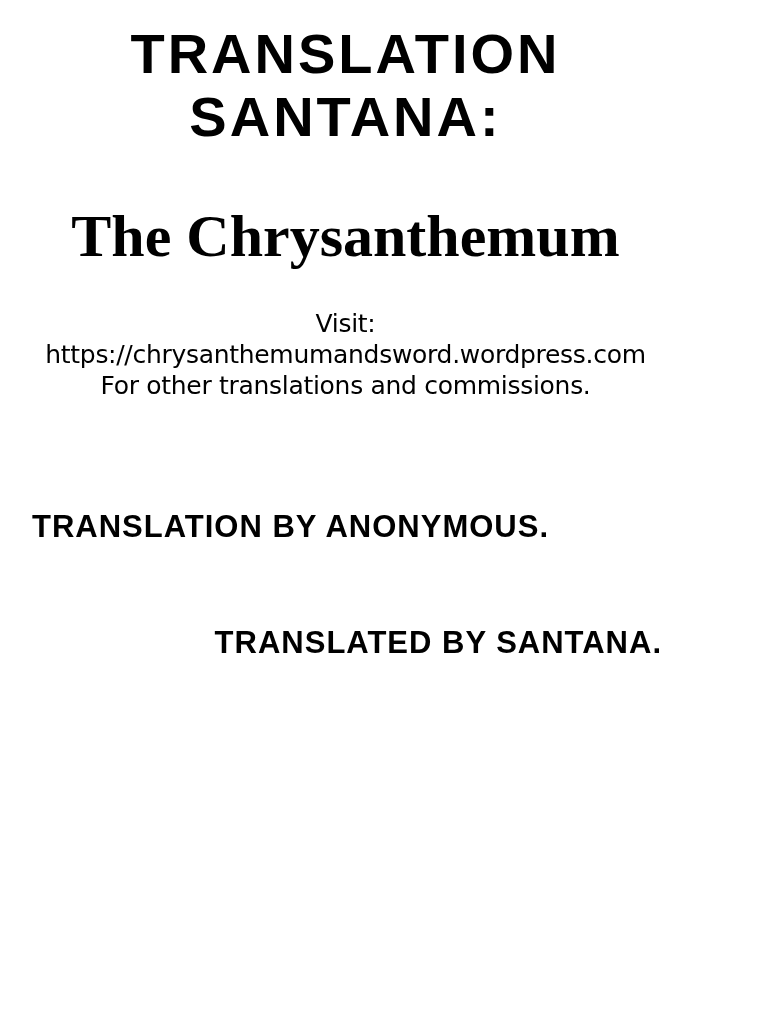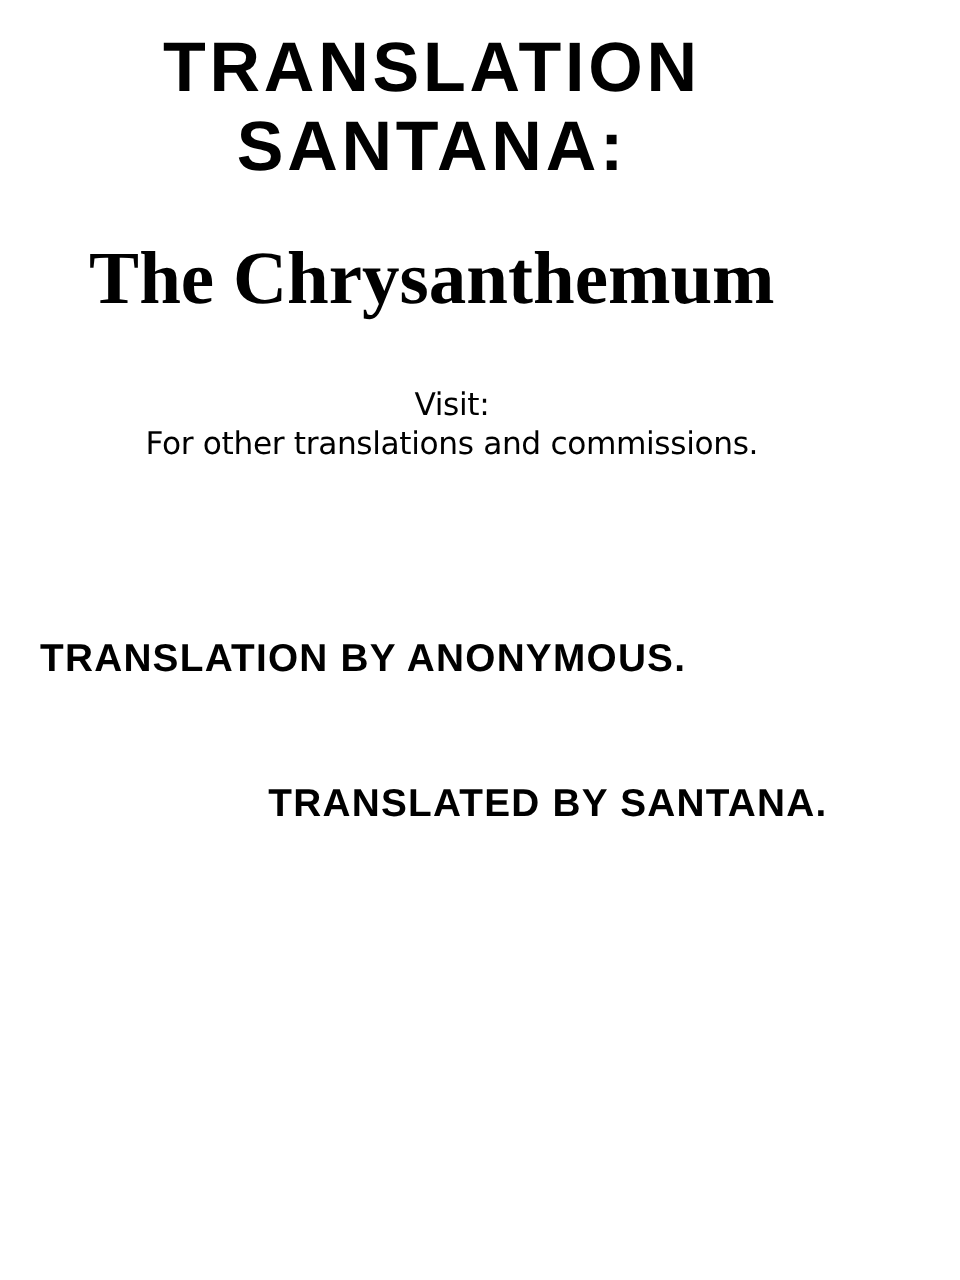"The Chrysanthemum" .book-title { top: 190px -> 204px }
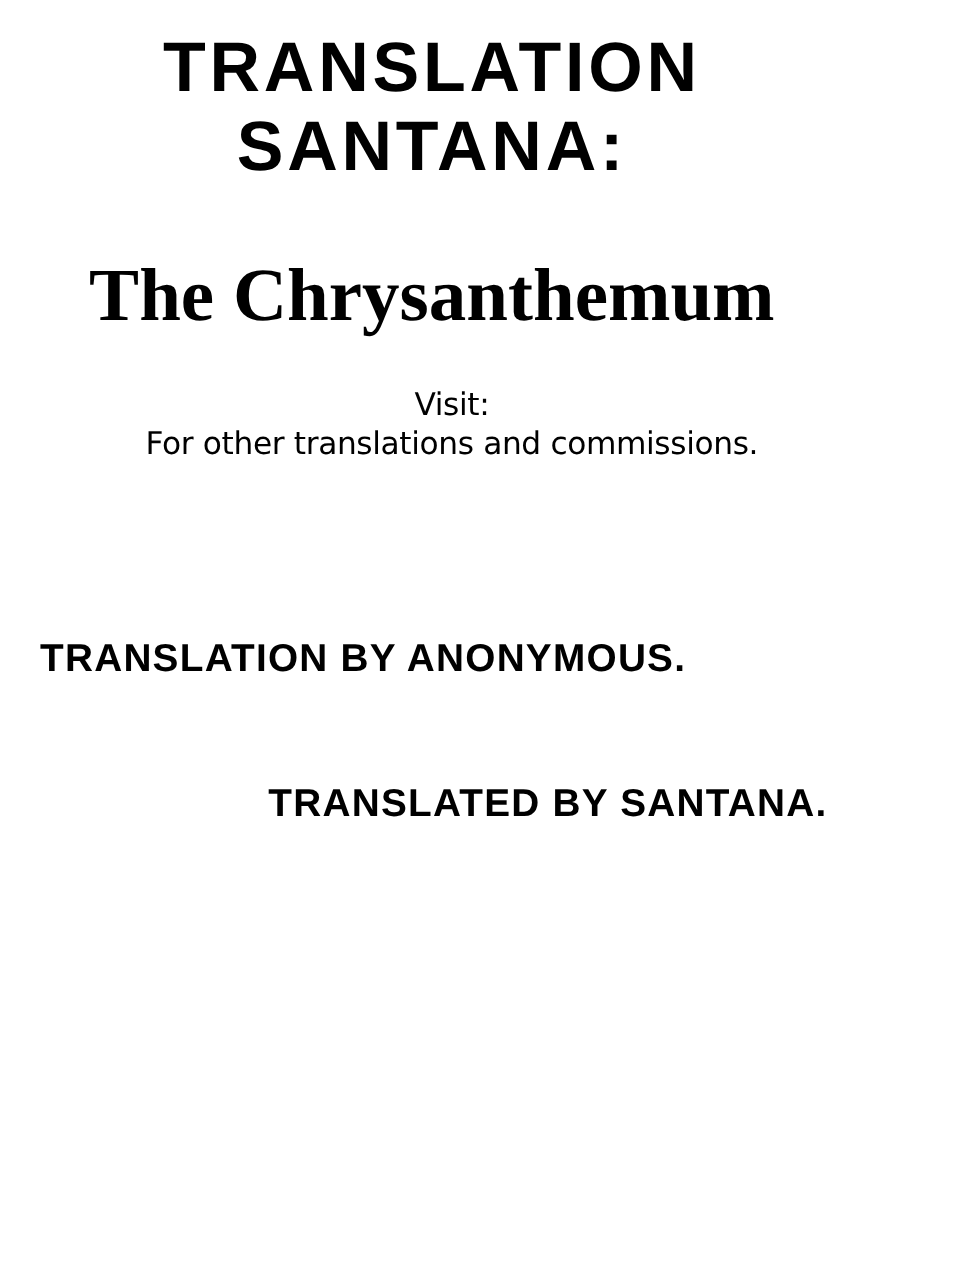"Visit:" .visit-block { left: 16px -> 0 }
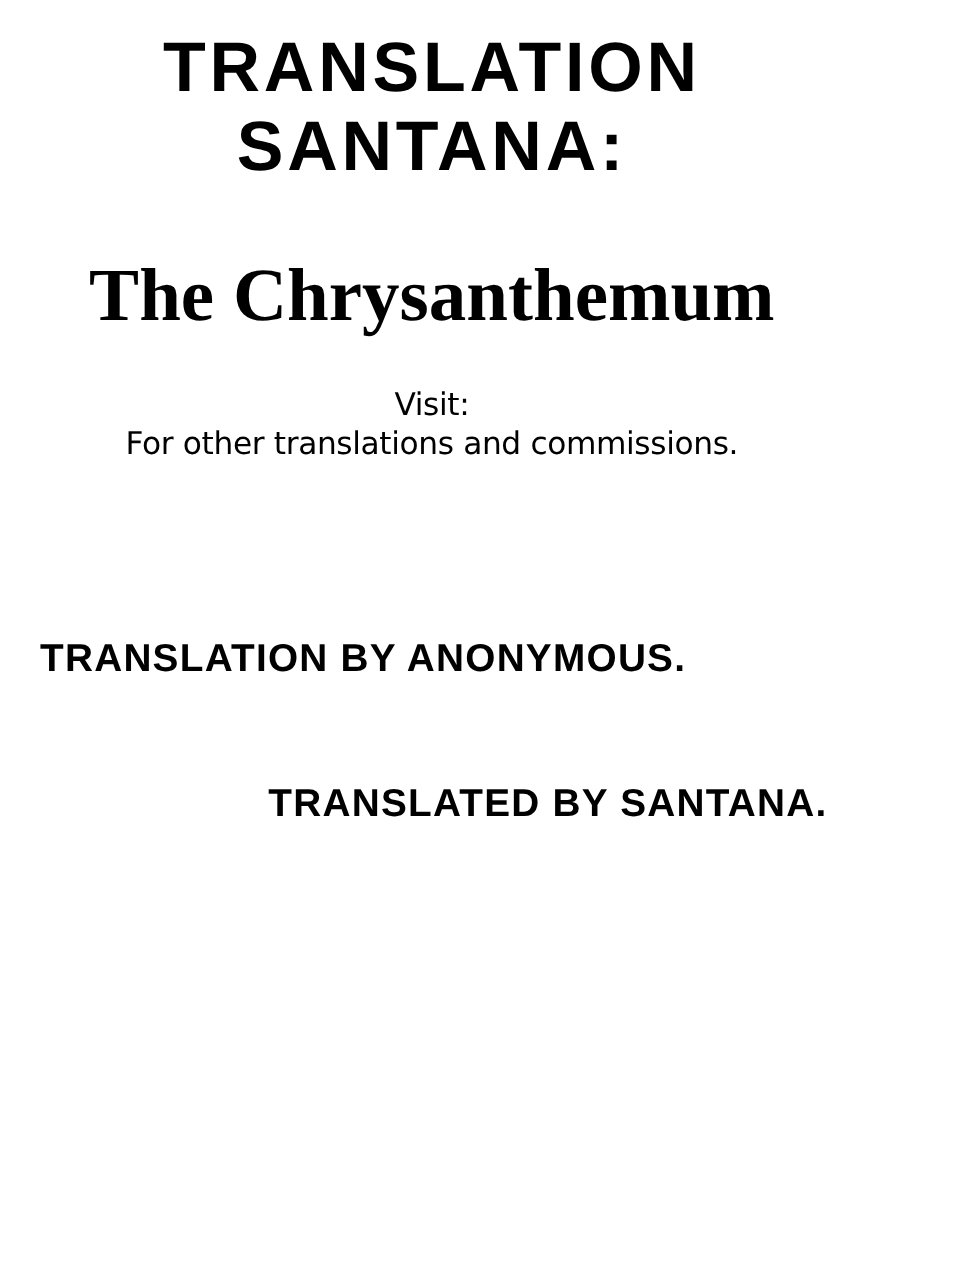"https://chrysanthemumandsword.wordpress." div { html: none -> <div>https://chrysanthemumandsword.wordpress.com</div> }
